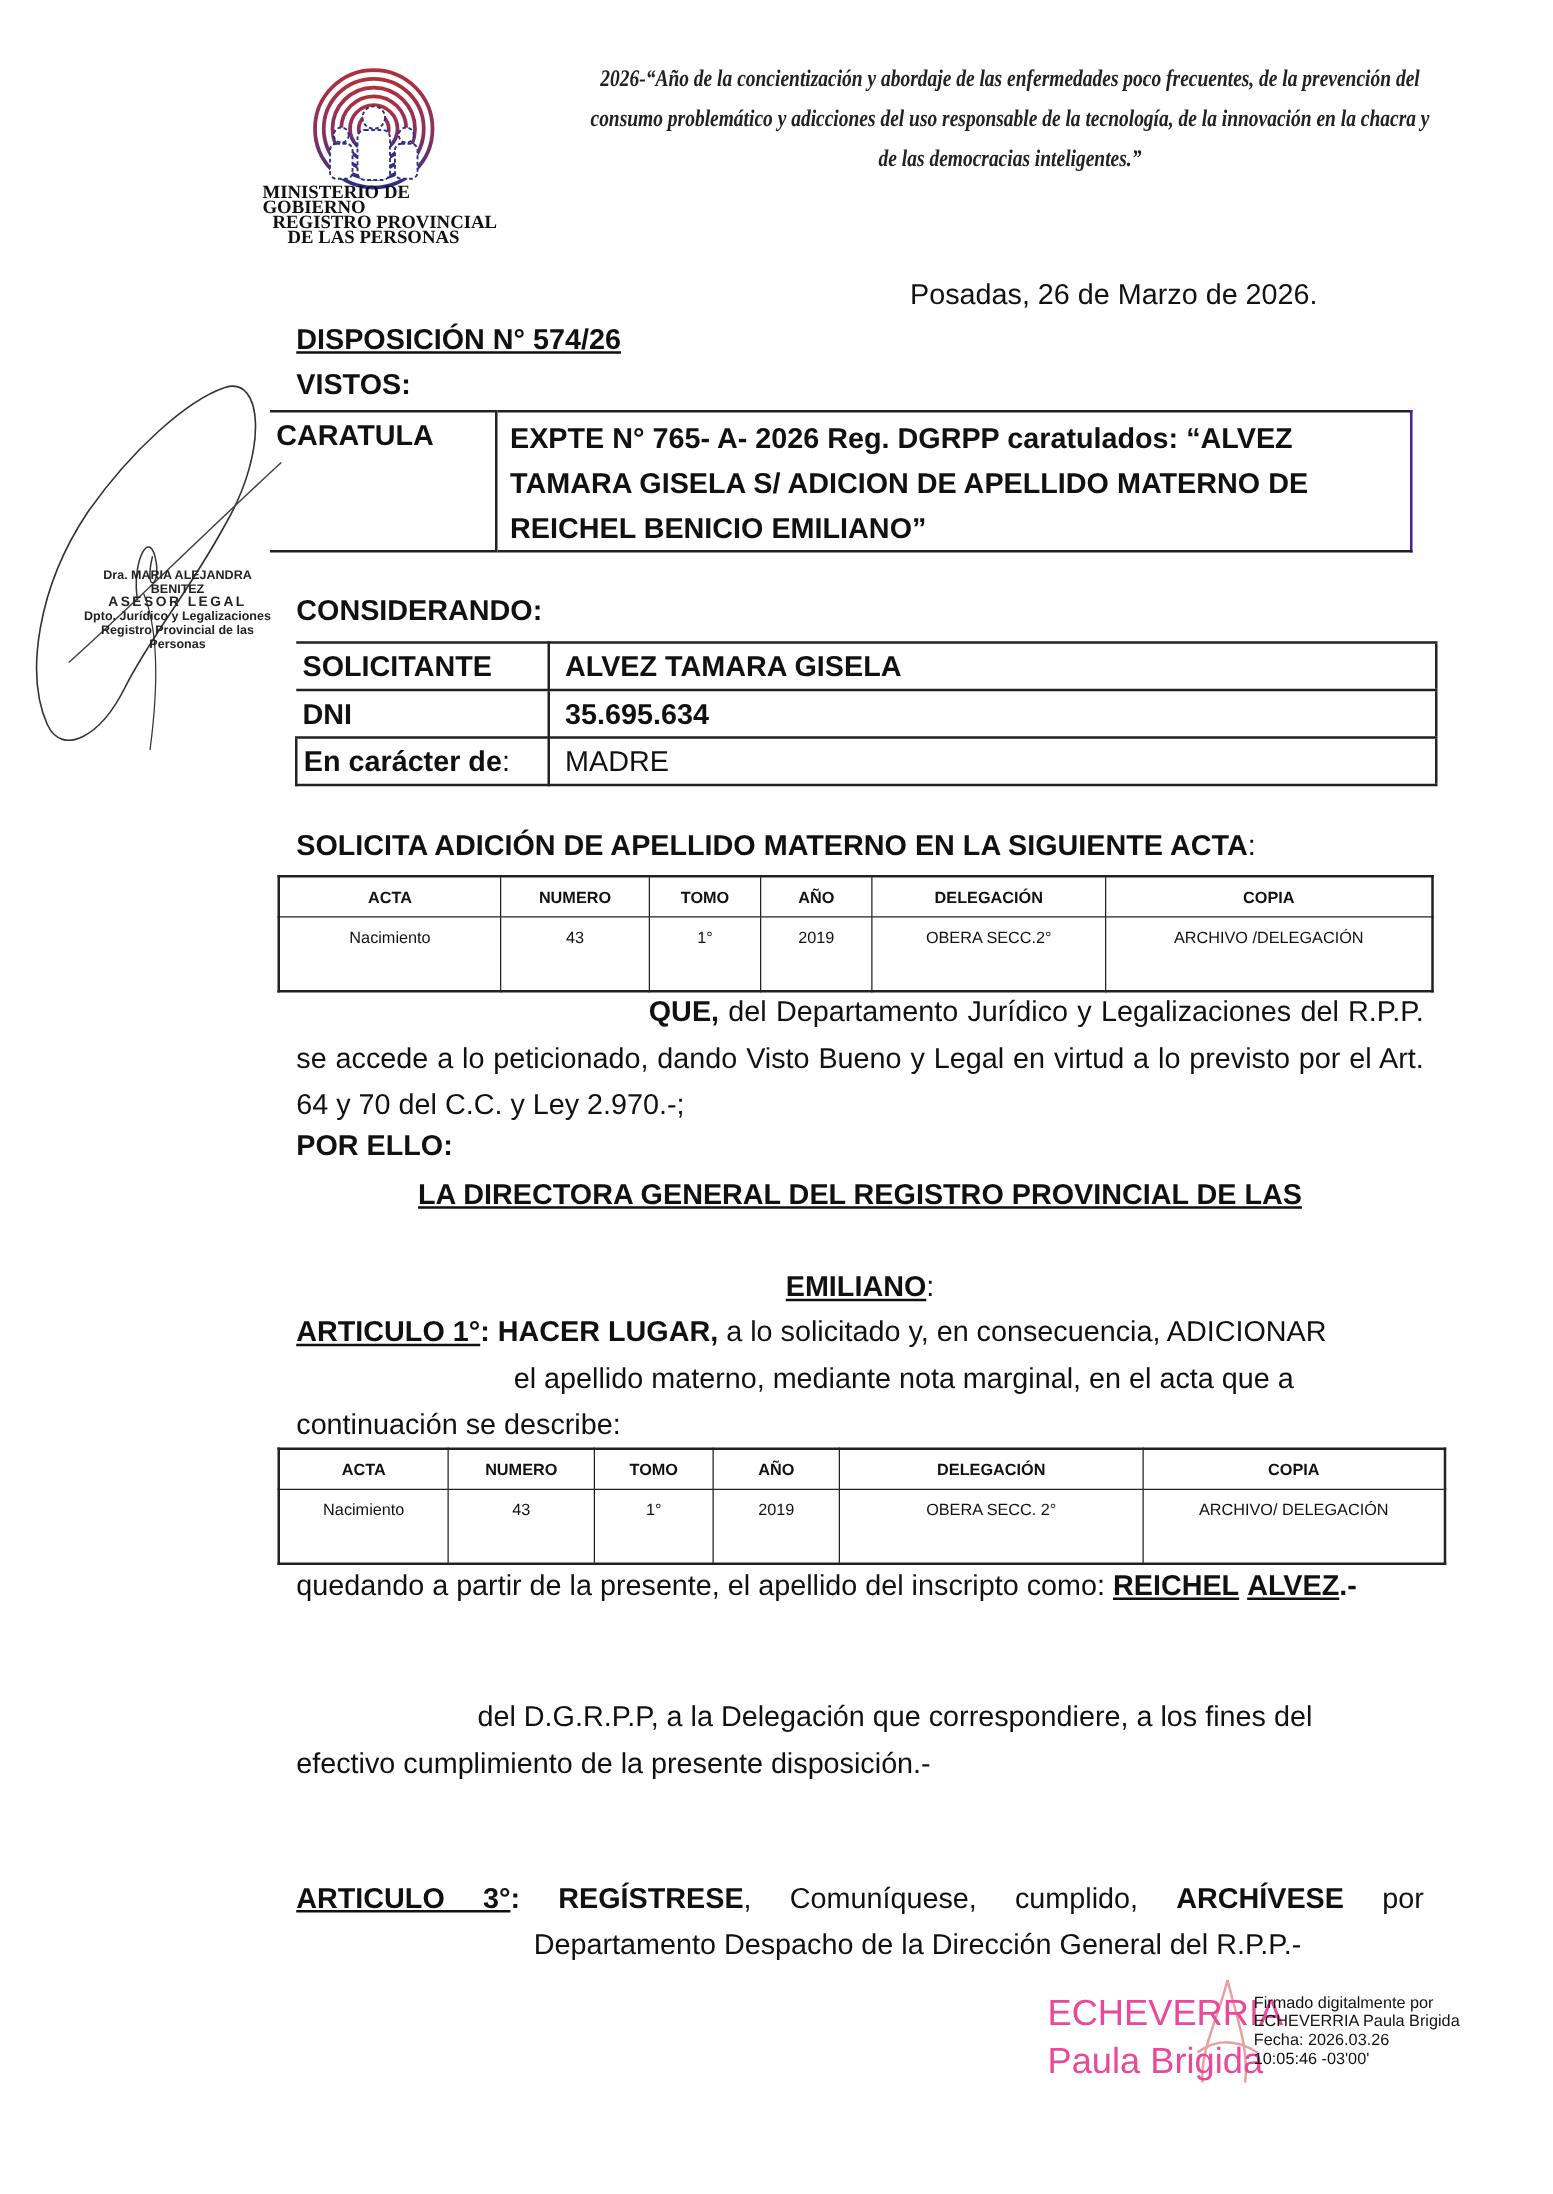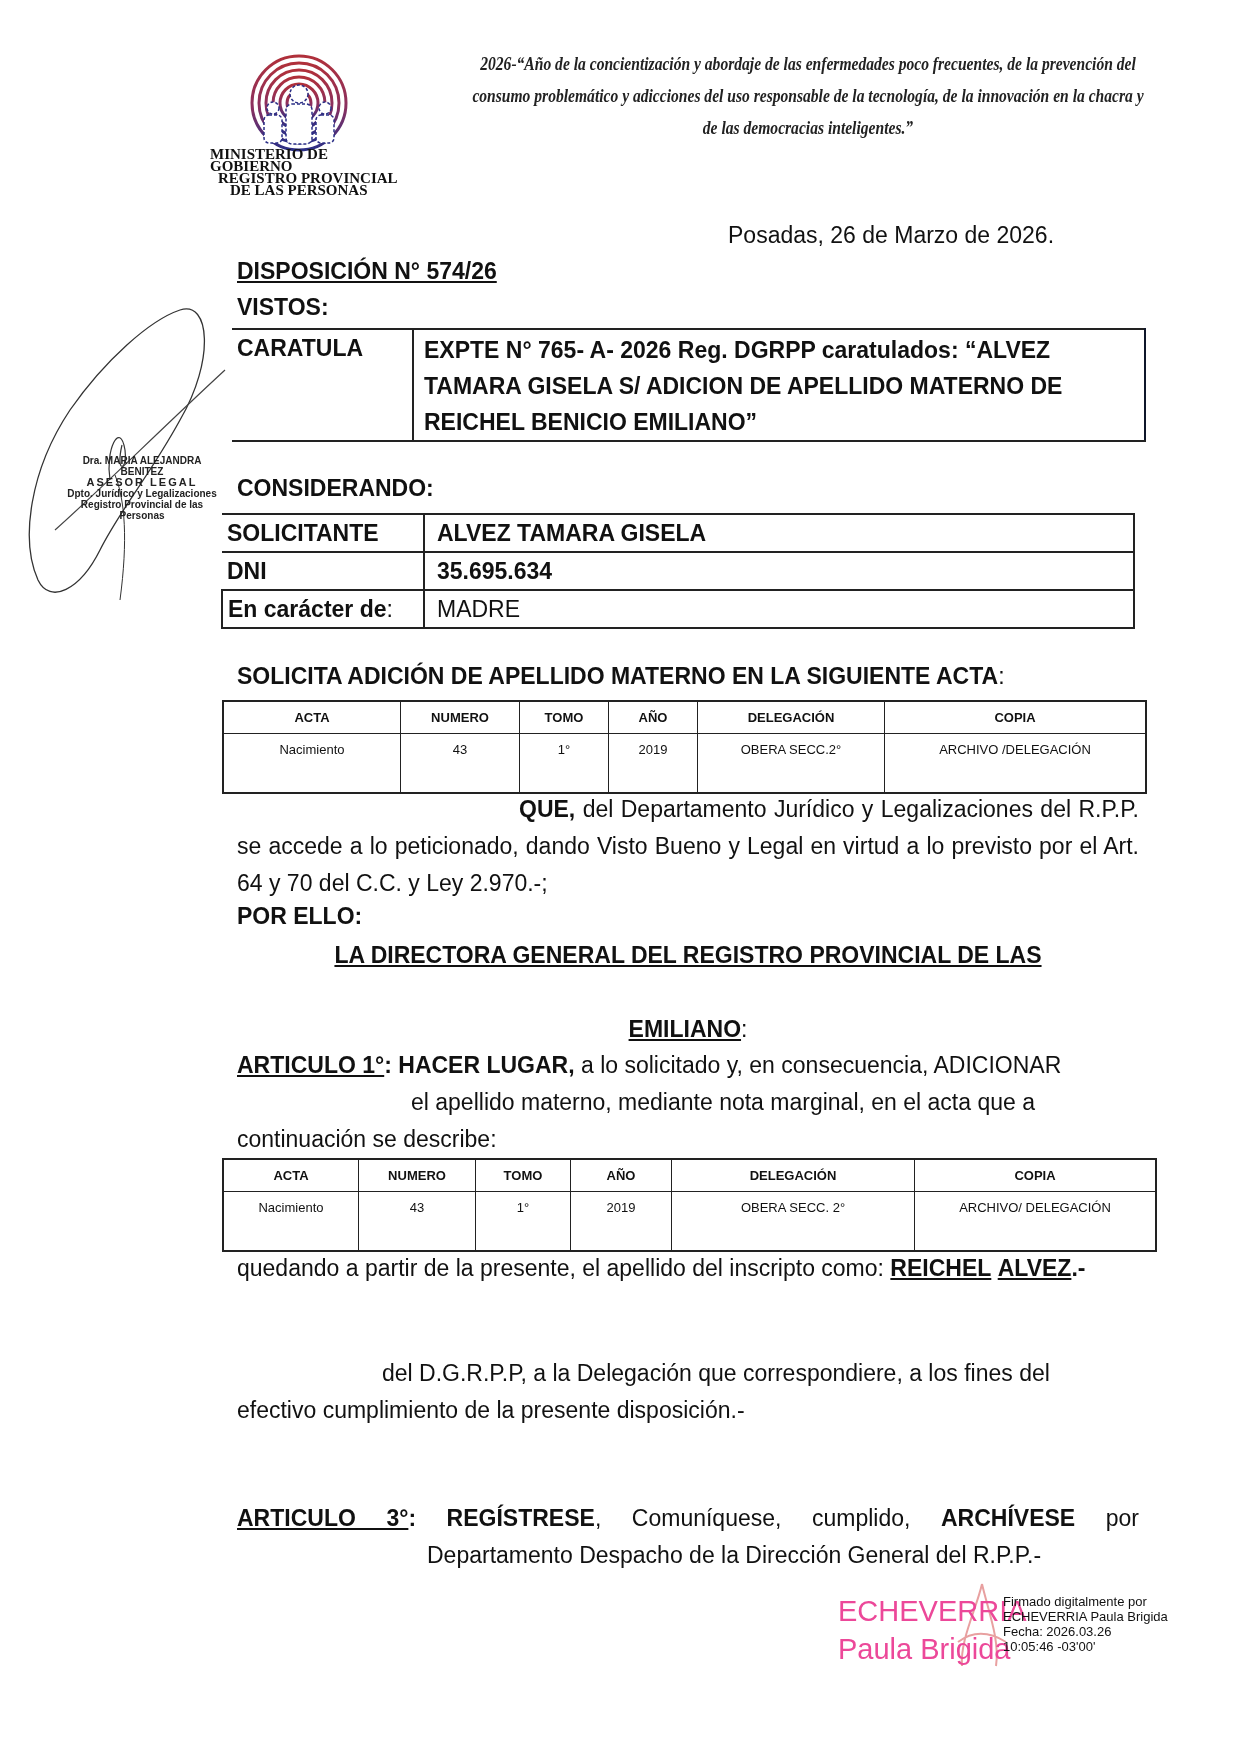"CARATULA" .t1 { border-right: 2px solid #0f172a -> 2px solid #4c1d95; left: 232px -> 216px }
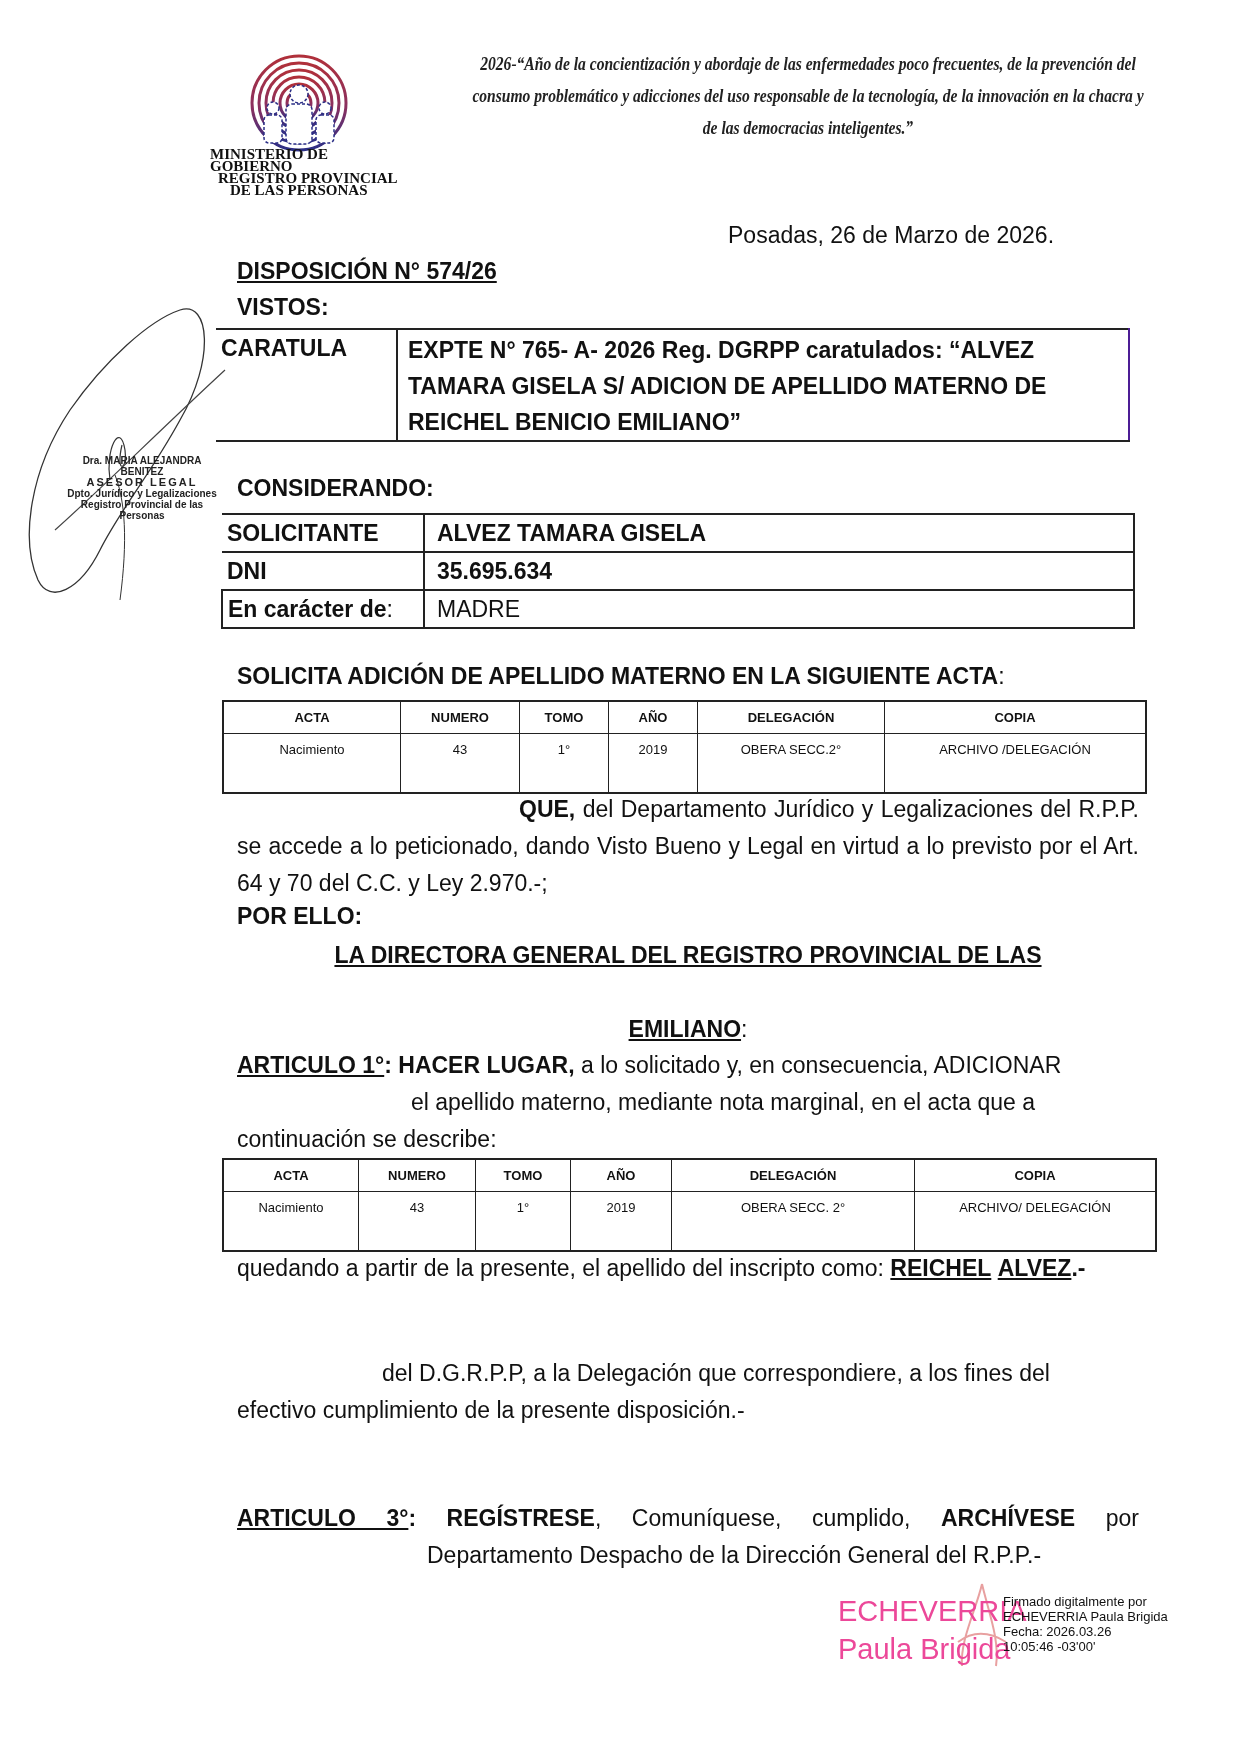"SOLICITANTE" .t2 { left: 221px -> 236px }
